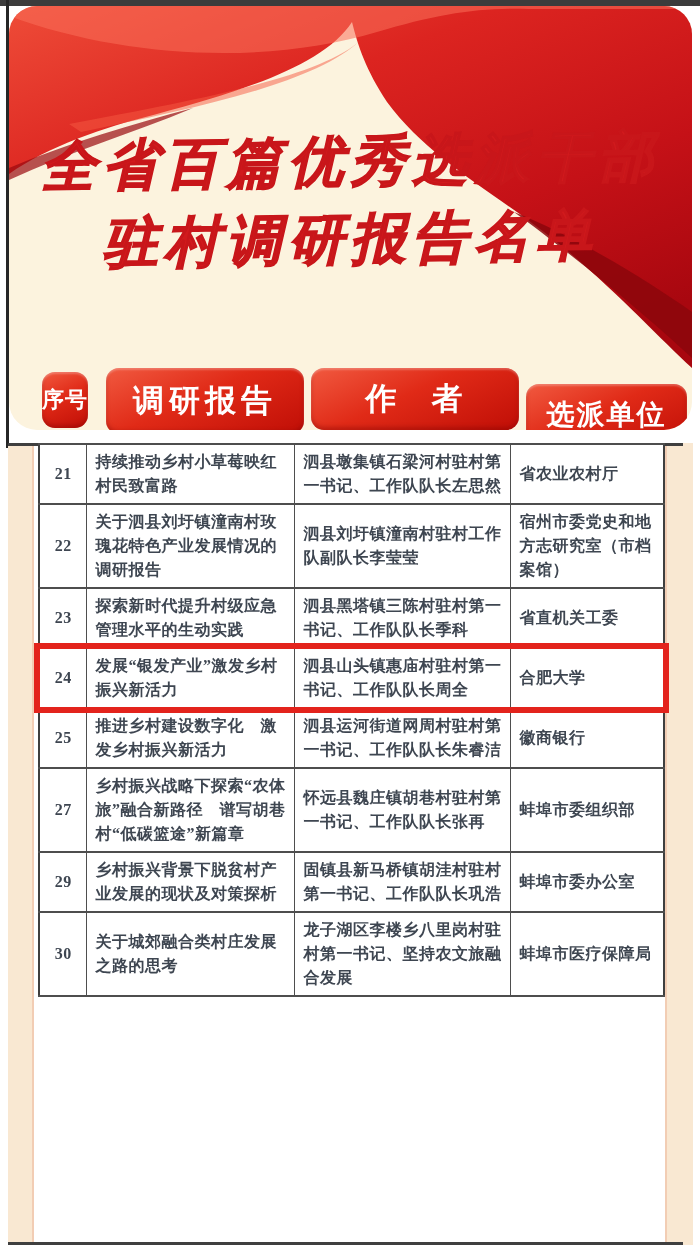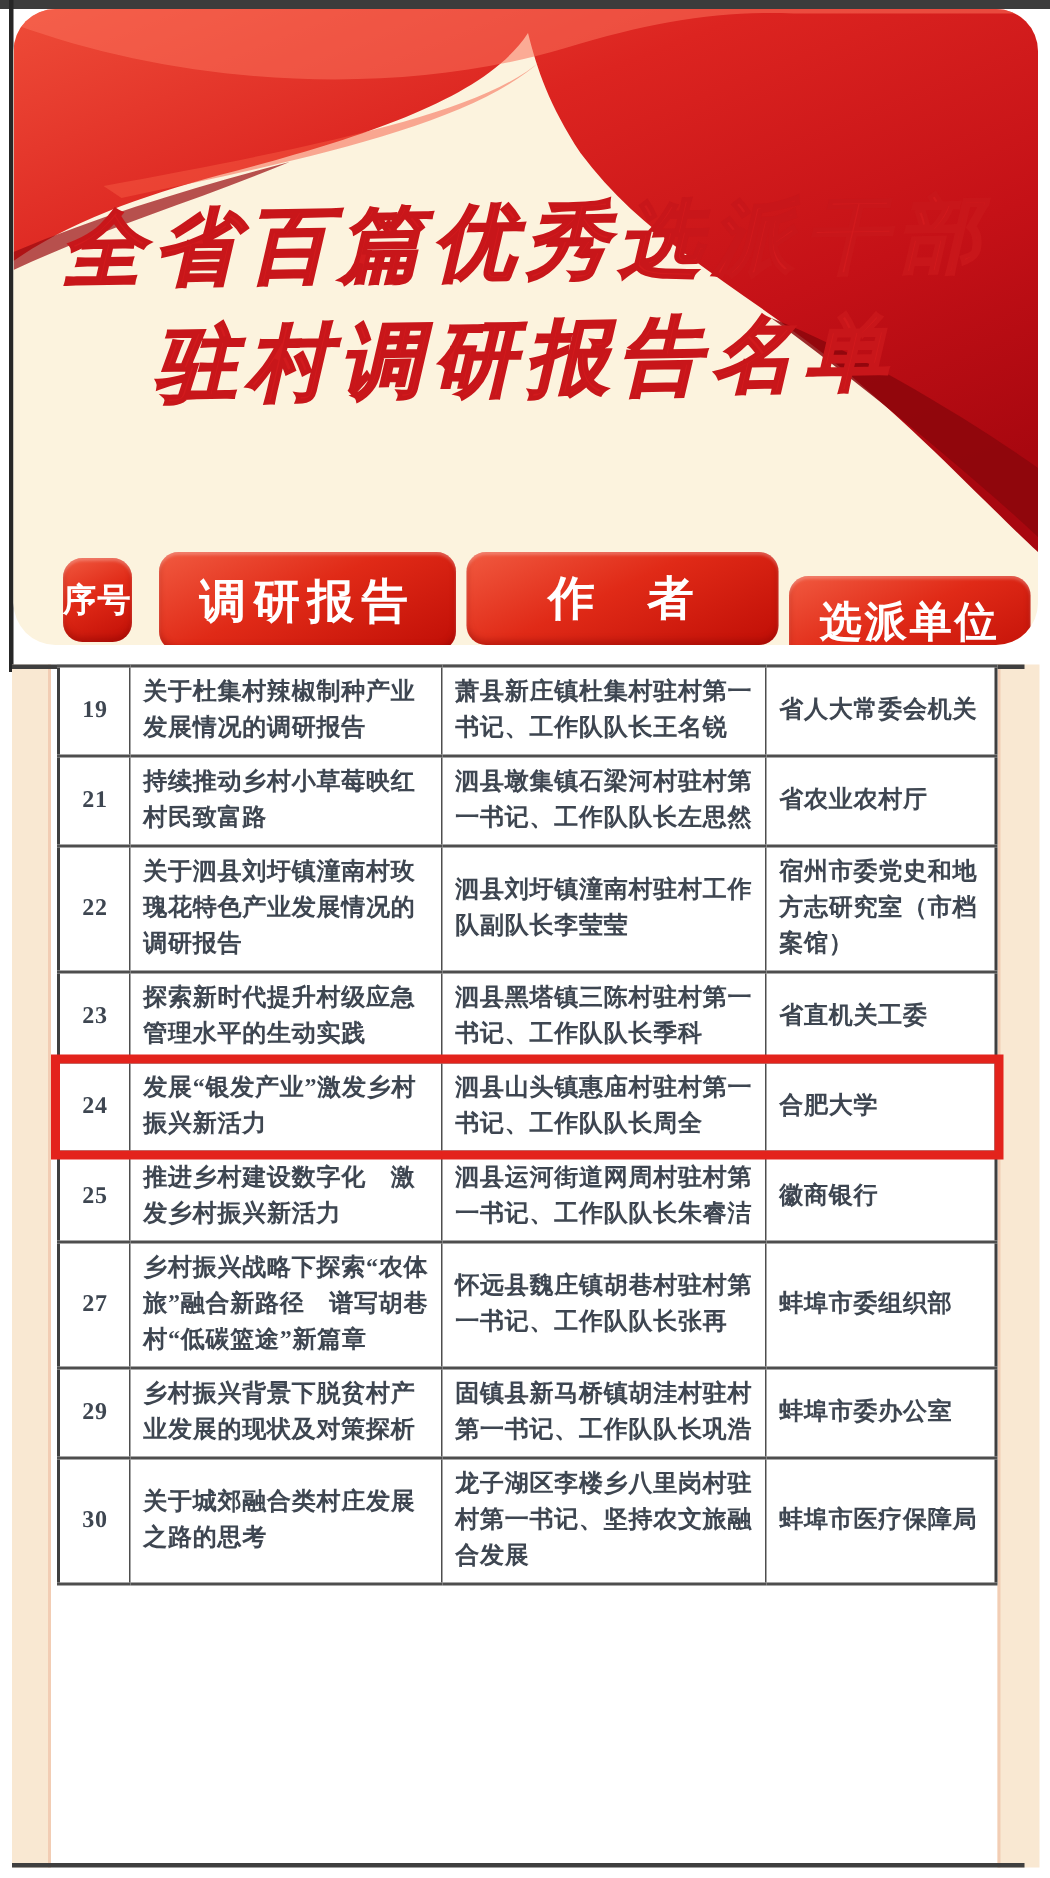"19" tr { html: <tr> <td>19</td> <td>关于杜集村辣椒制种产业发展情况的调研报告</td> <td>萧县新庄镇杜集村驻村第一书记、工作队队长王名锐</td> <td>省人大常委会机关</td> </tr> -> none }
